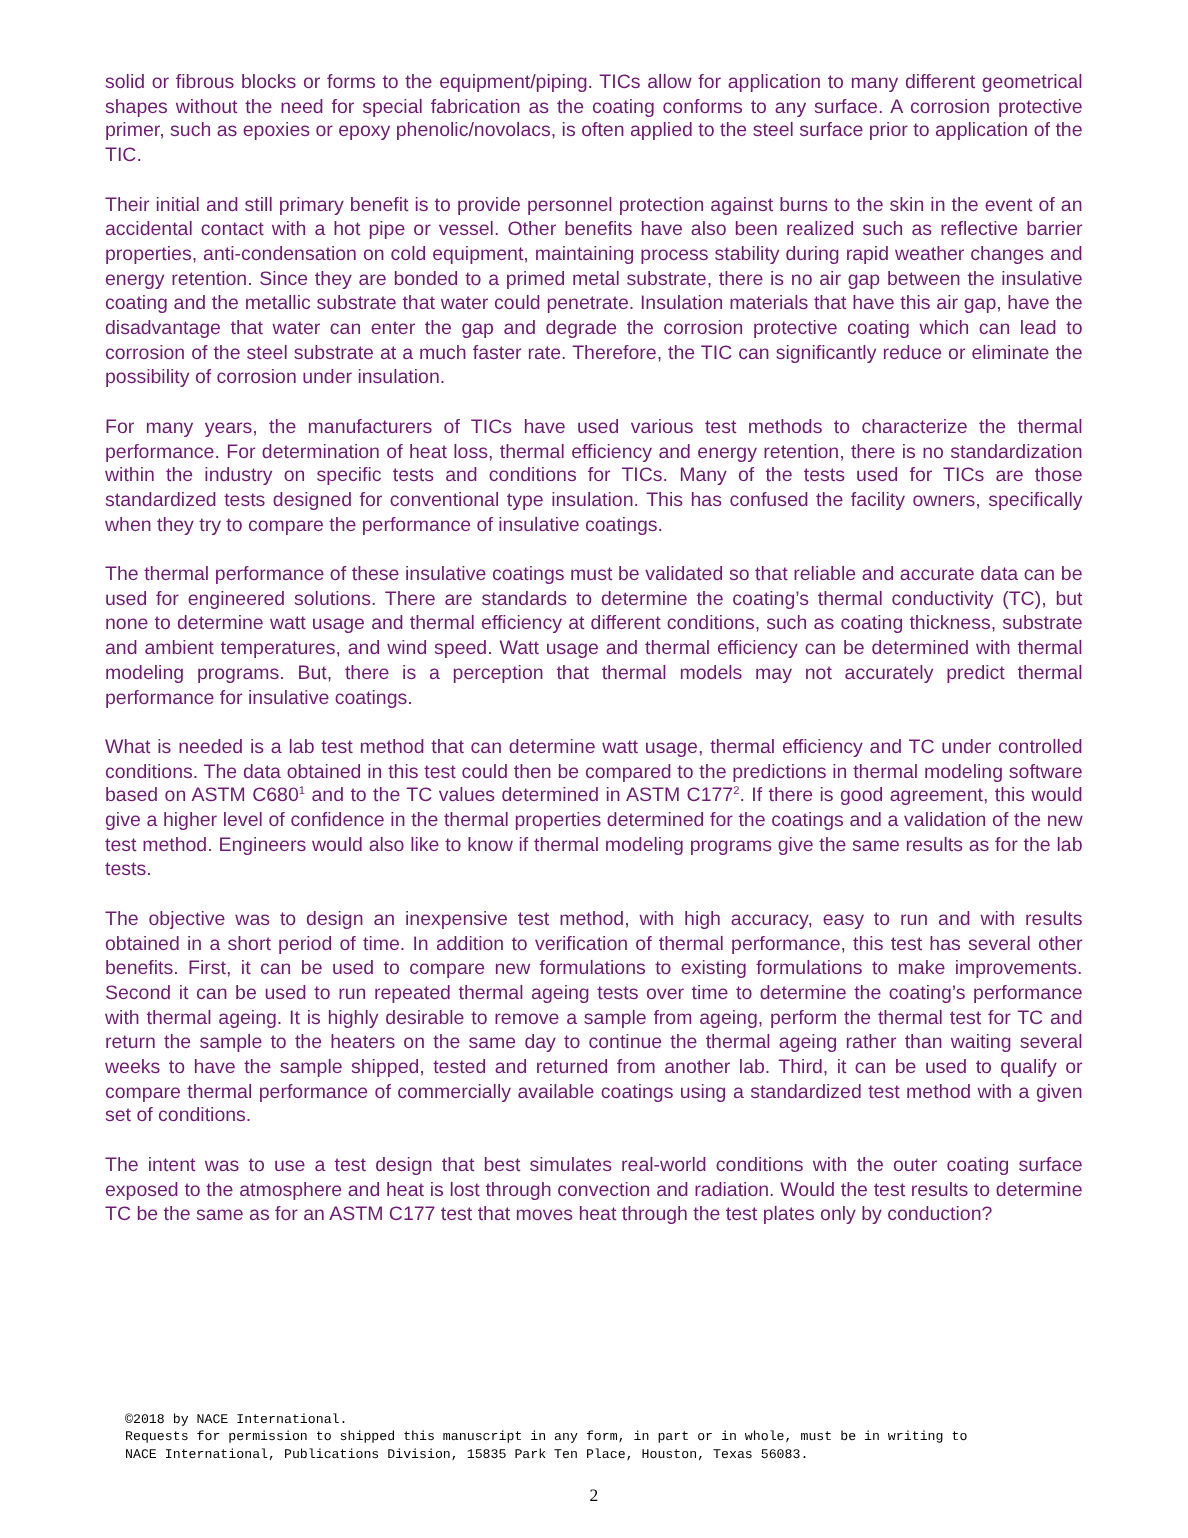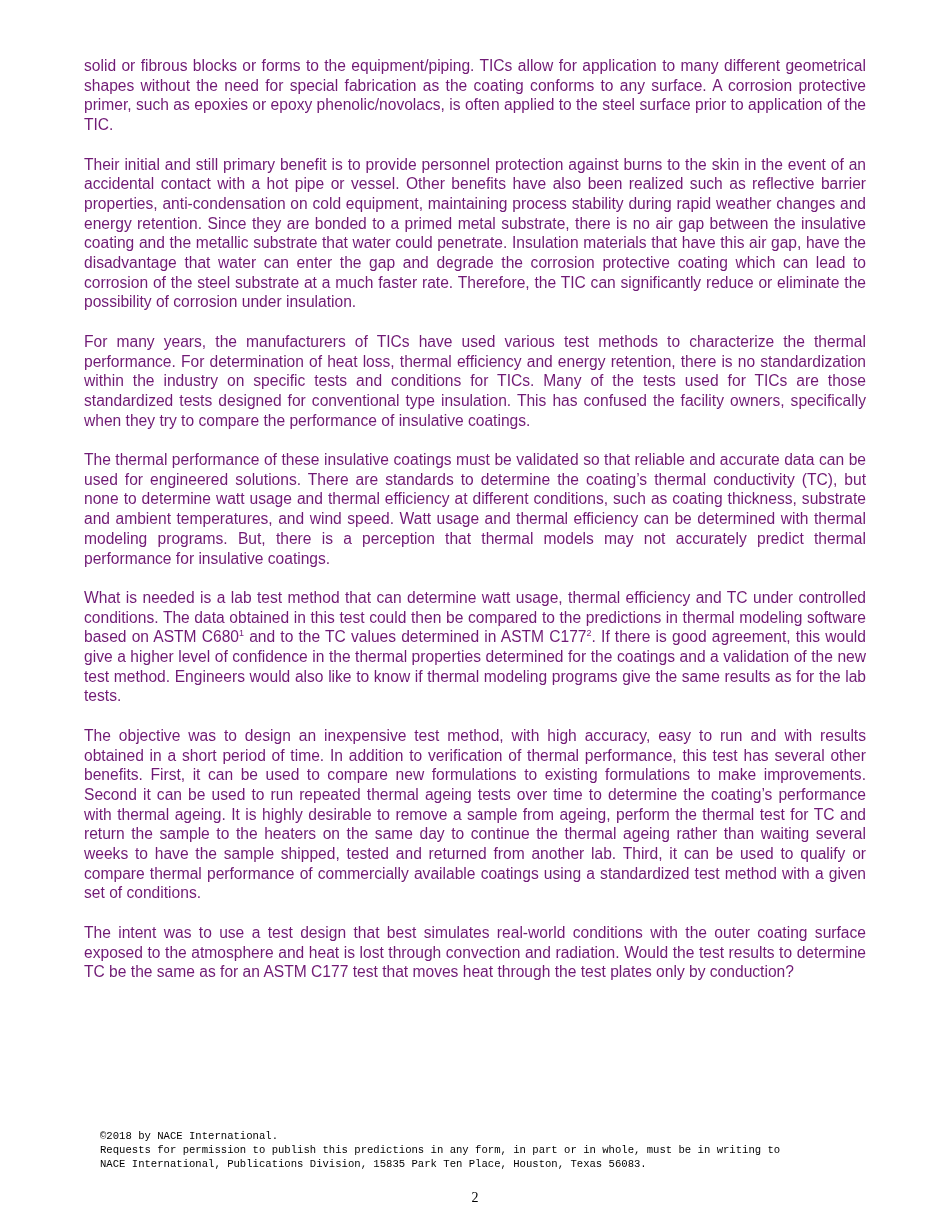"Requests for permission to publish" div { text: publish this predictions -> shipped this manuscript }
